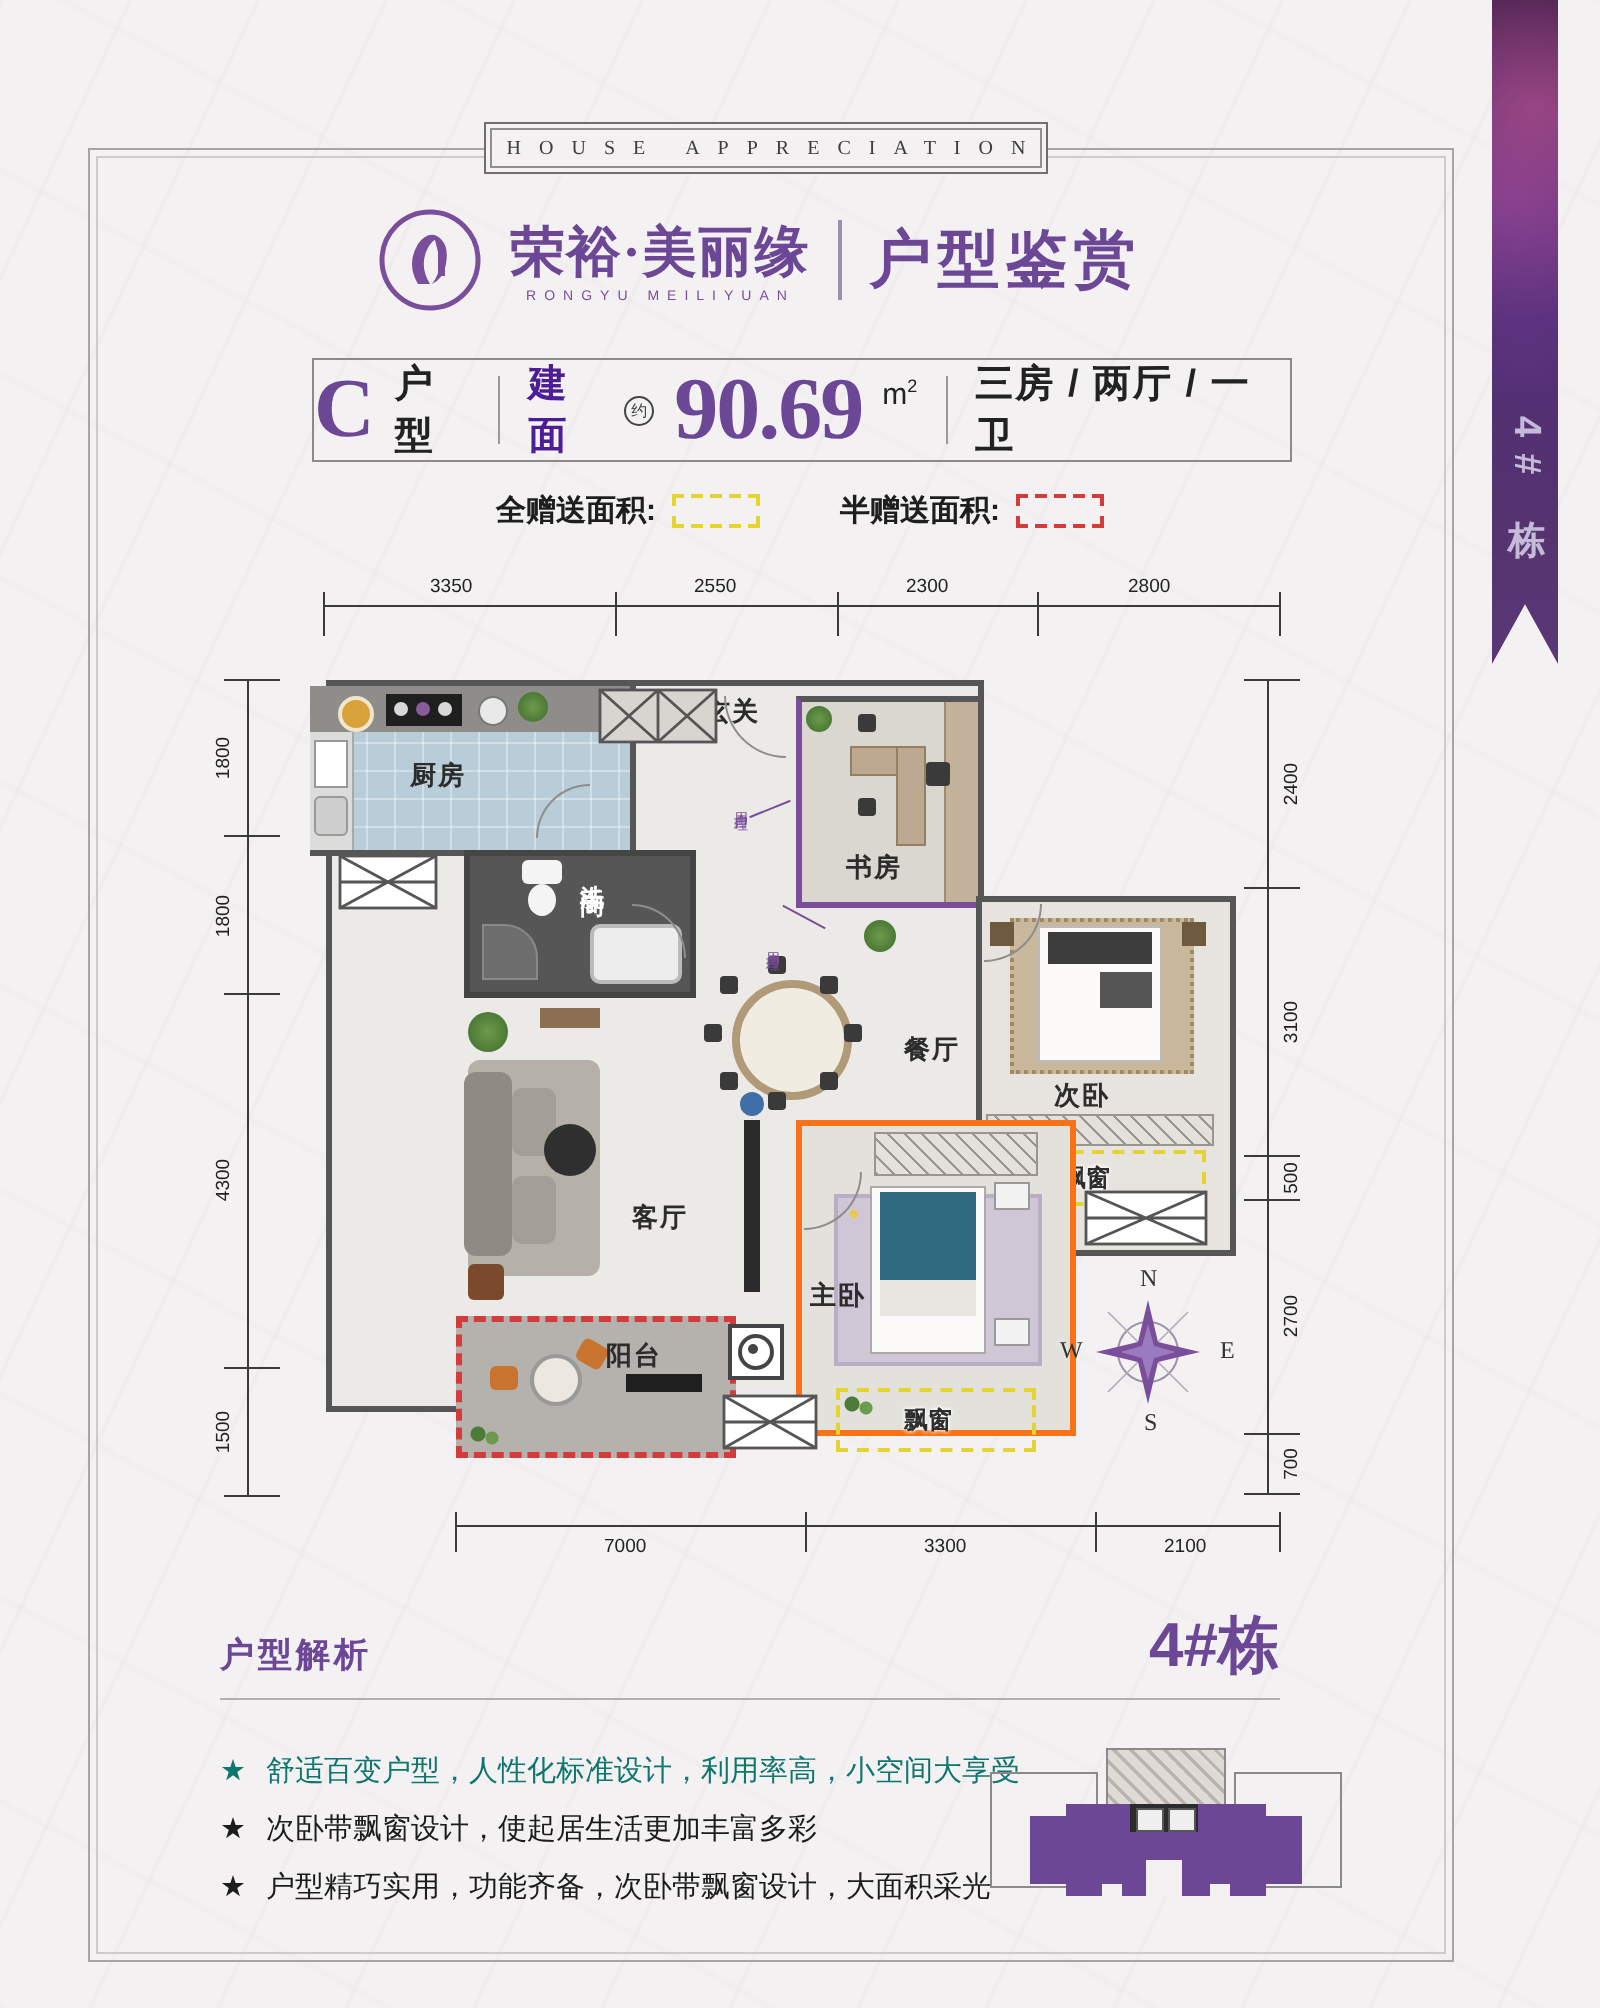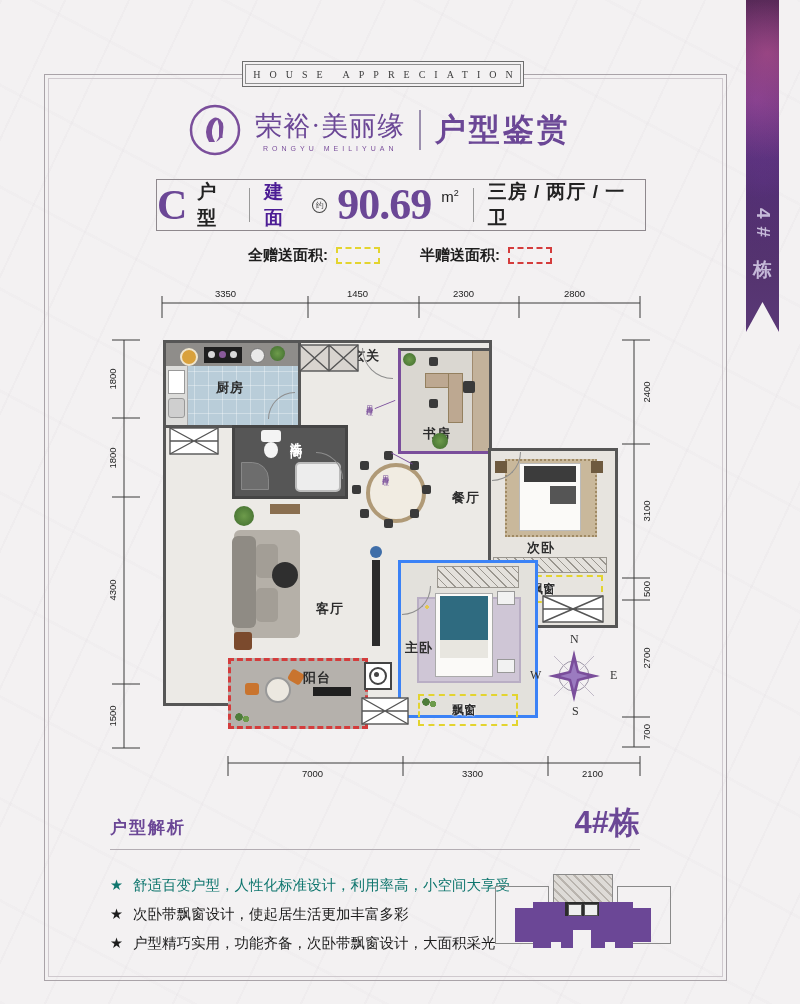"荣裕·美丽缘" span.serif { font-weight: 400 -> 700 }
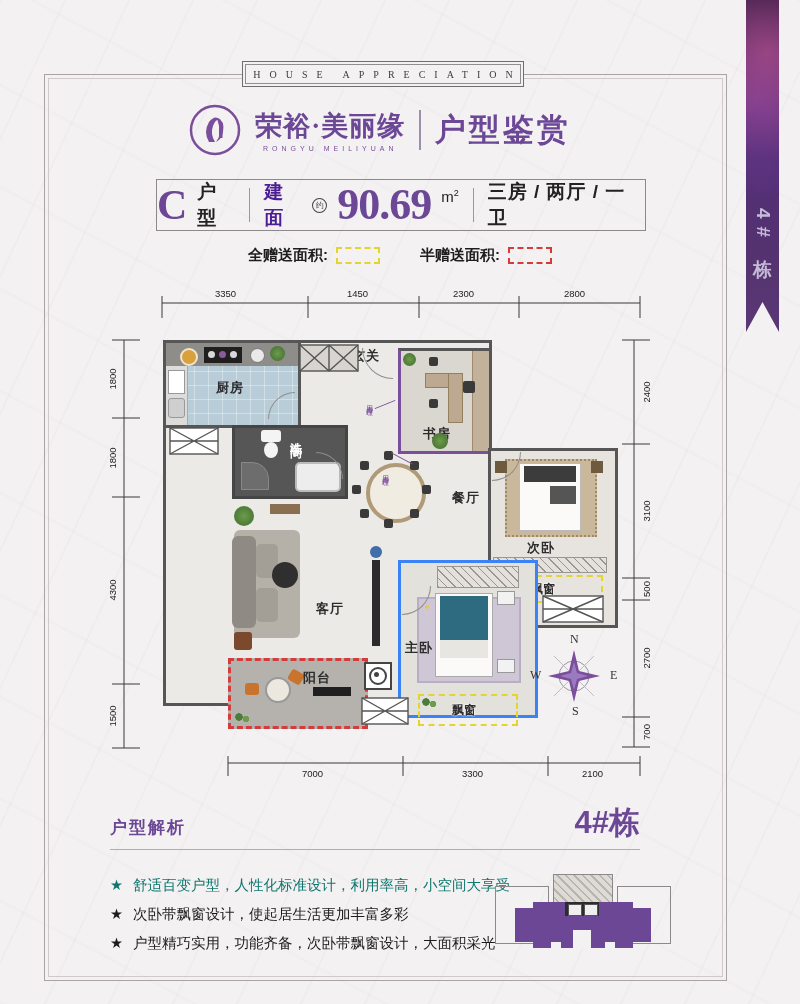"1450" span.dim { text: 1450 -> 2550 }
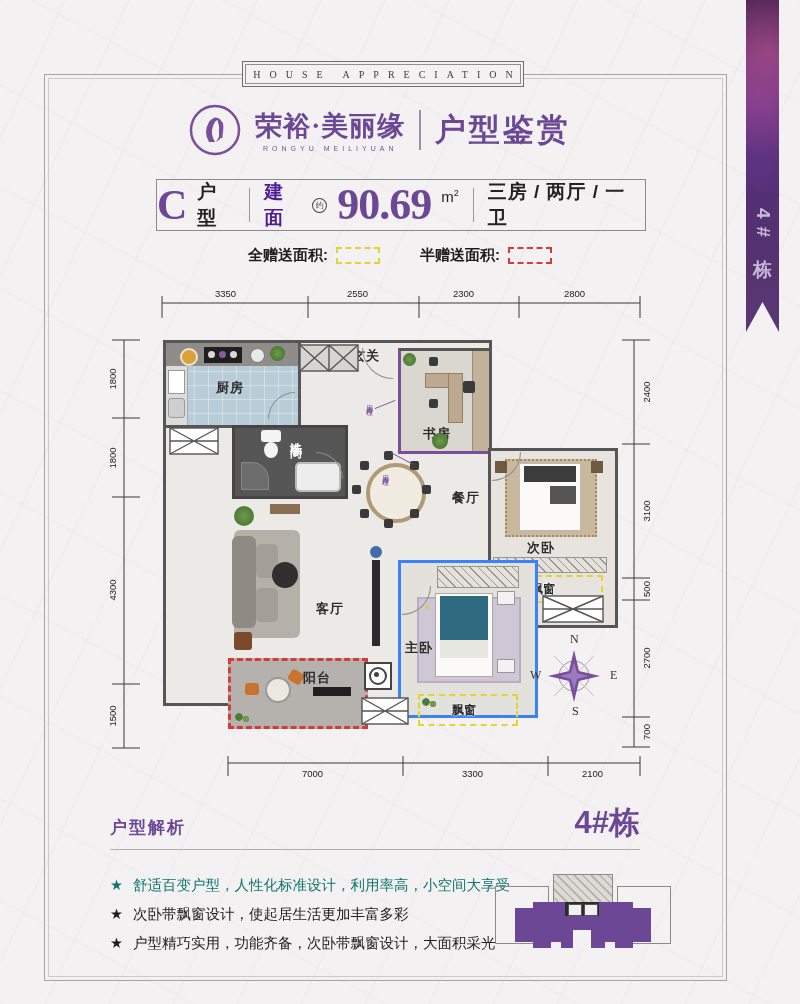"厨房" div.abs { left: 166px -> 155px; padding-left: none -> 28px }
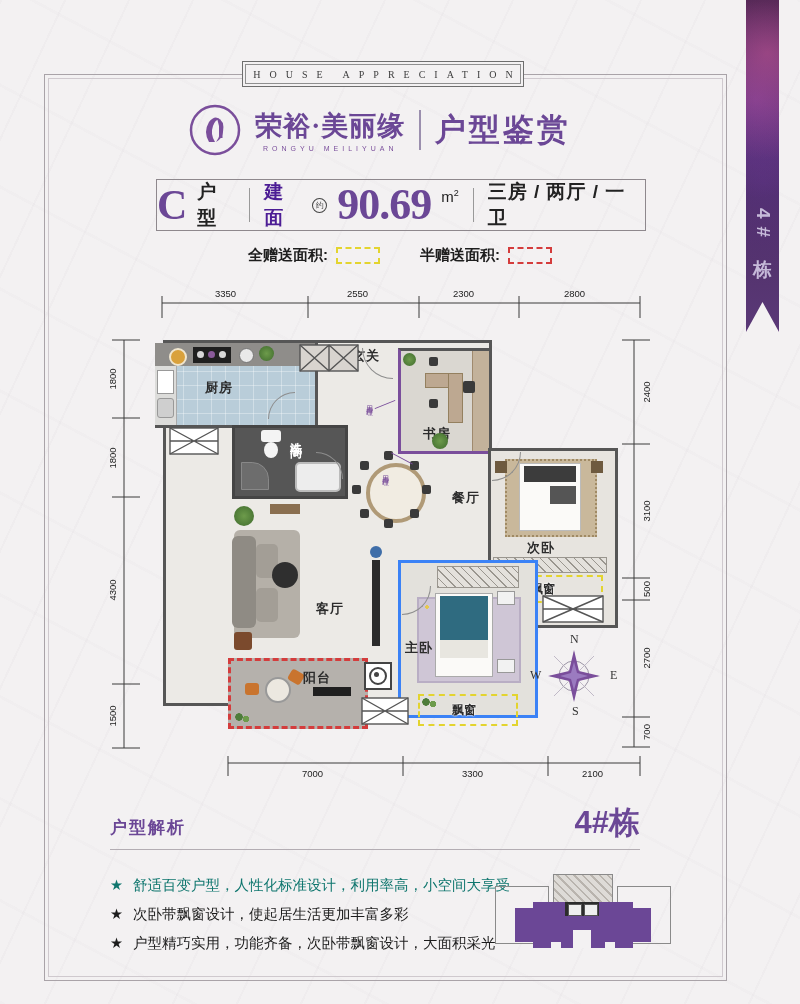"餐厅" div.abs { top: 439px -> 466px }
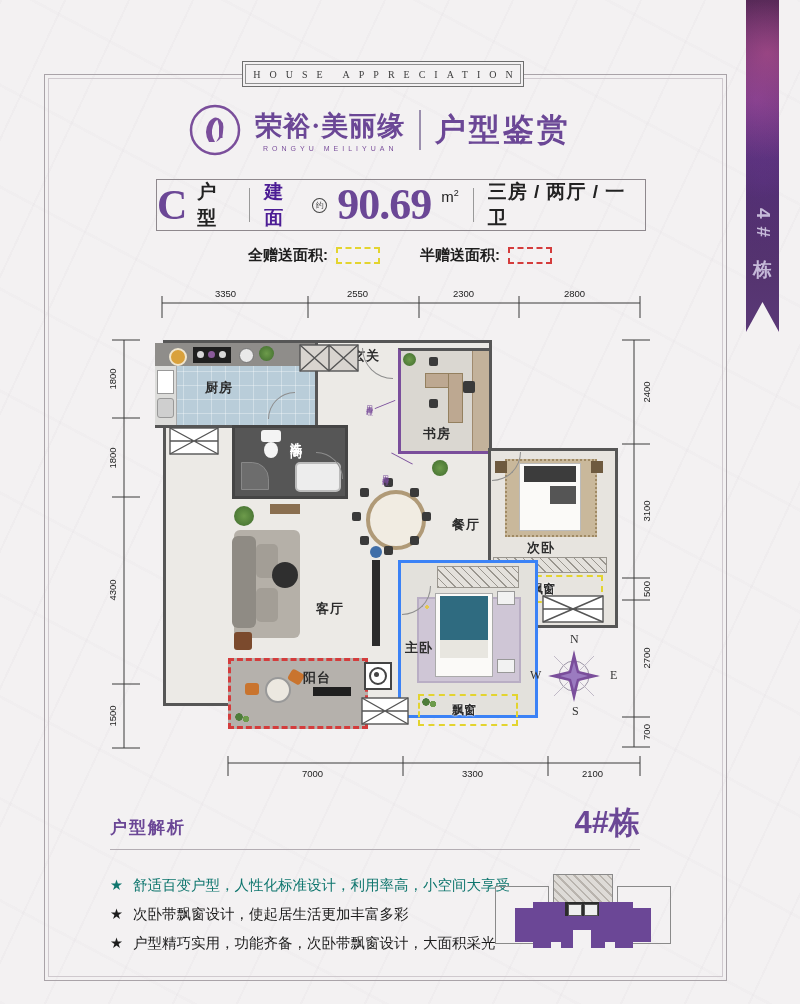"主卧" div.abs { border: 3px solid #3b82f6 -> 3px solid #f97316 }
